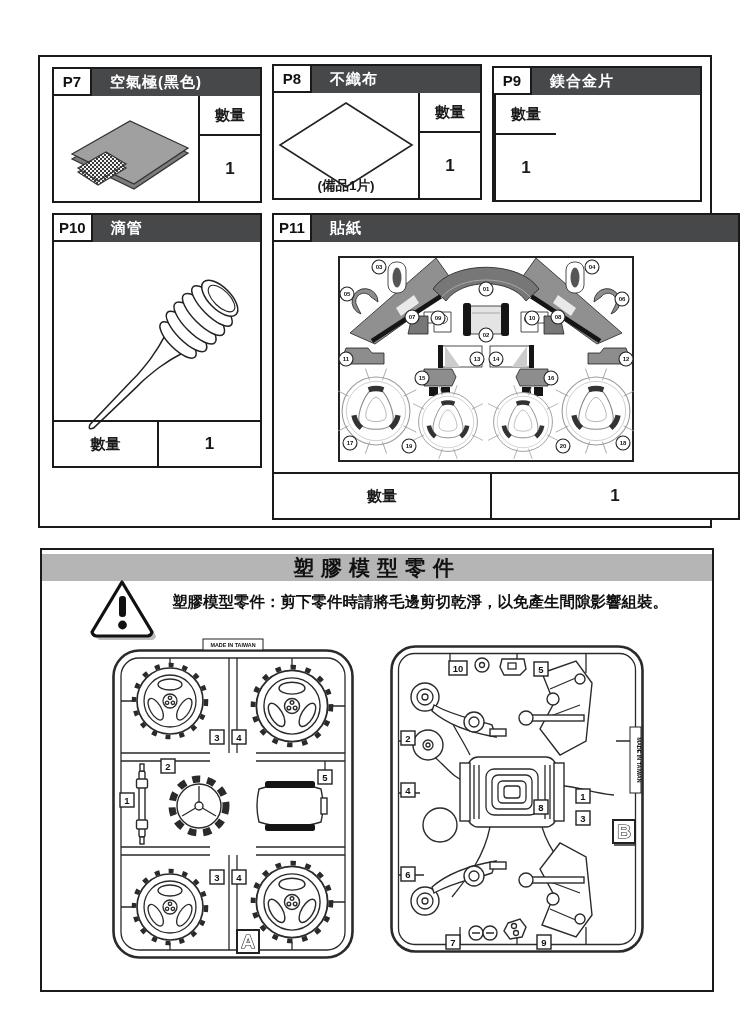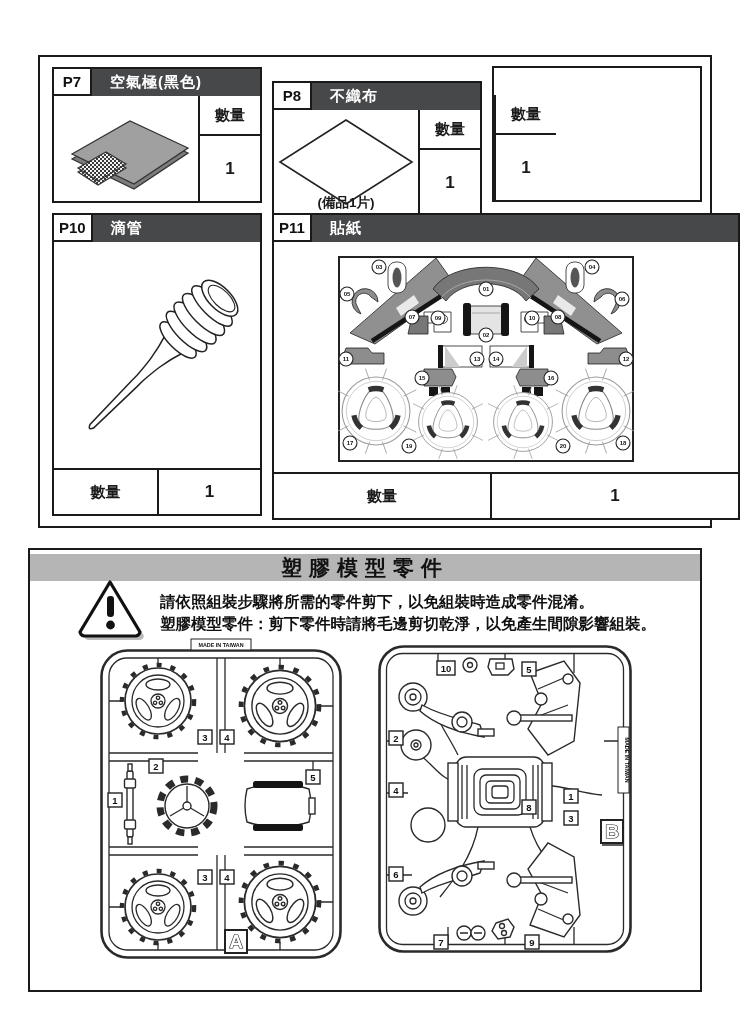"P8" div.card { top: 24px -> 7px }
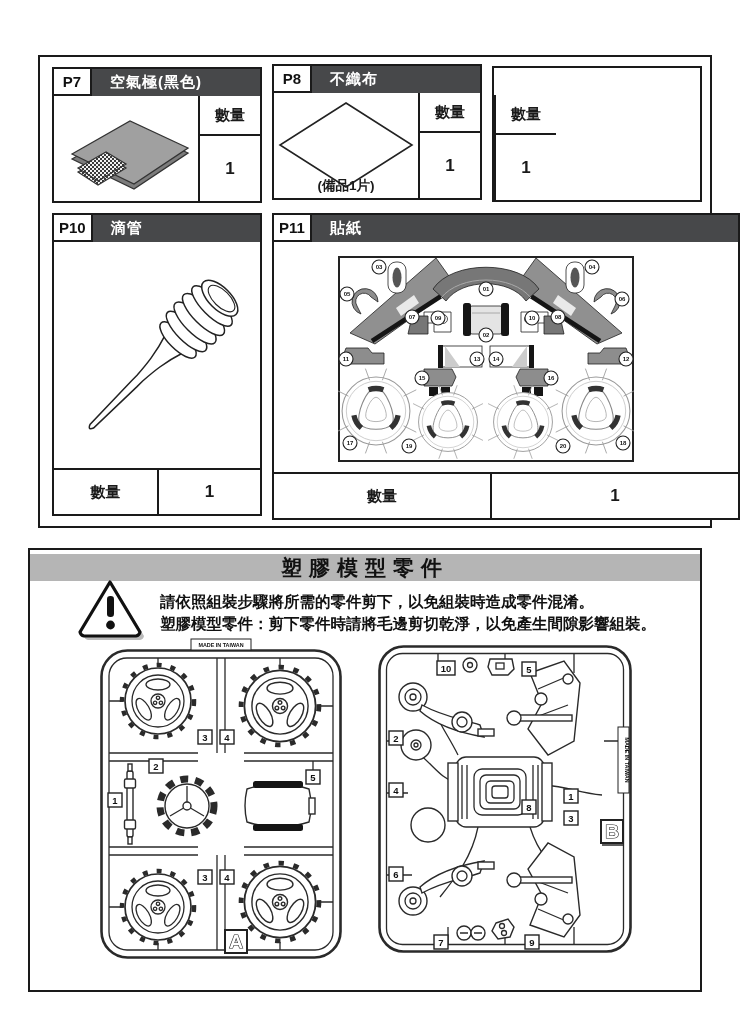"P9" div.hdr { html: none -> <div> <span>P9</span> <span>鎂合金片</span> </div> }
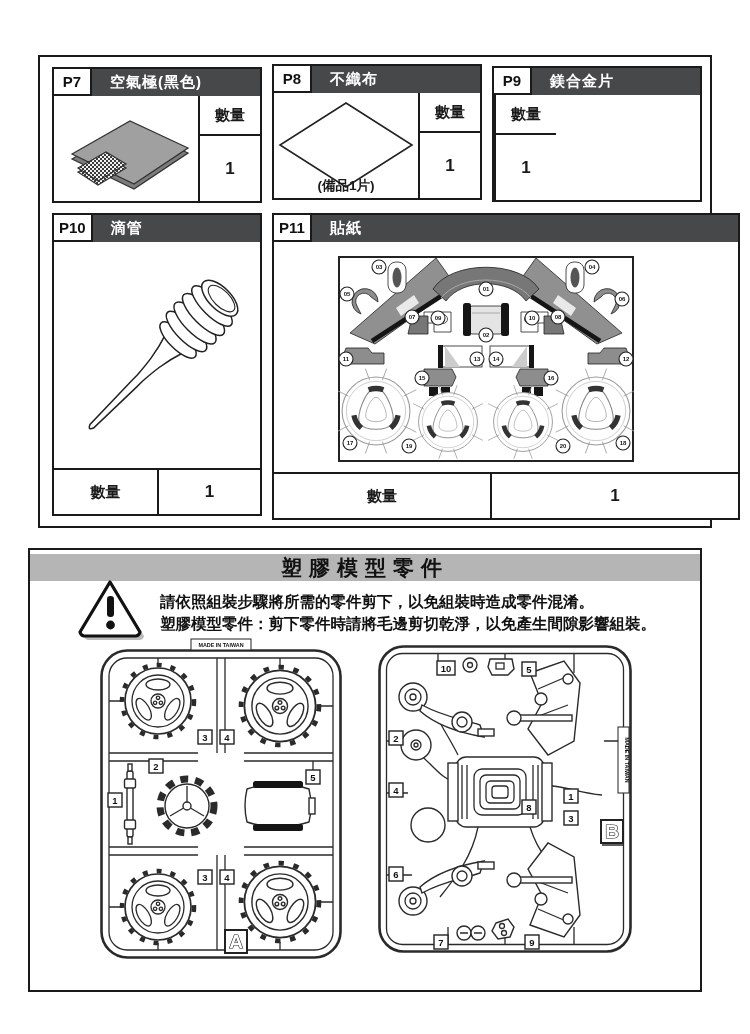"P10" div.card { height: 303px -> 255px }
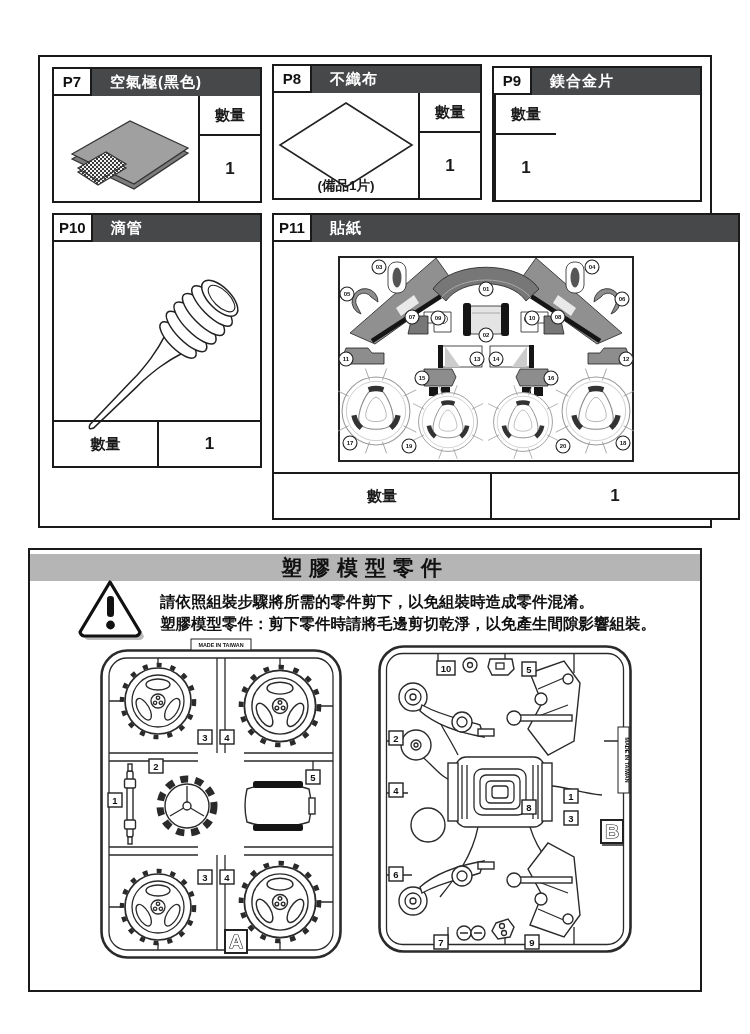"塑膠模型零件" #plastic-sec { left: 28px -> 40px; text-align: none -> center }
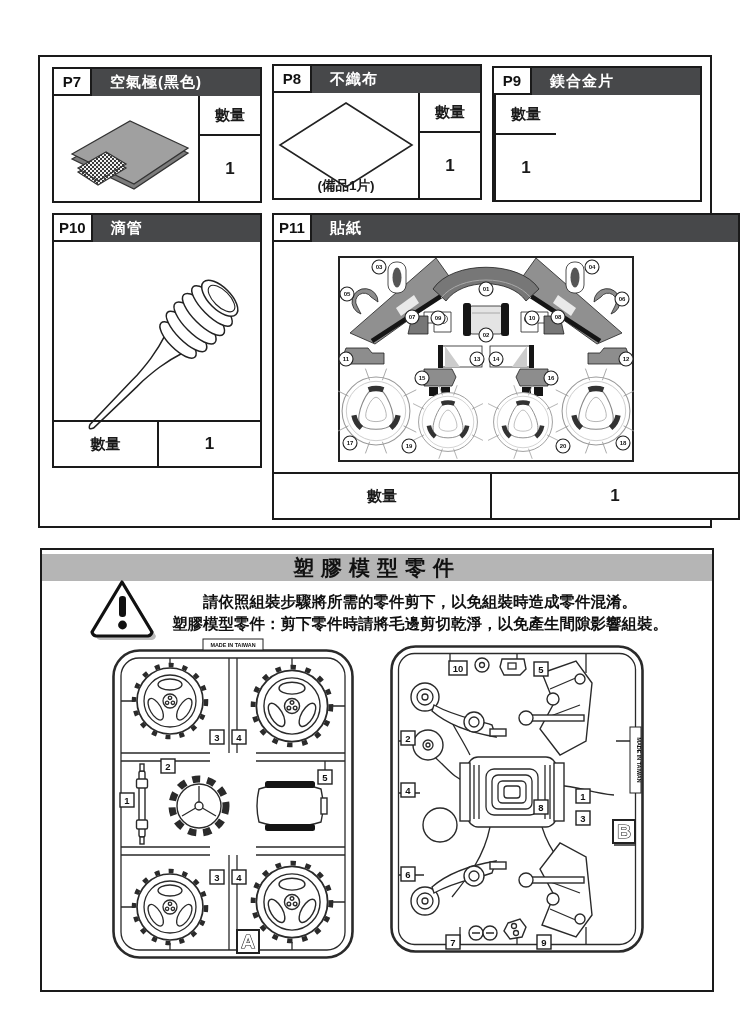"請依照組裝步驟將所需的零件剪下，以免組裝時造成零件混淆。" div { html: <div>請依照組裝步驟將所需的零件剪下，以免組裝時造成零件混淆。</div> -> none }
